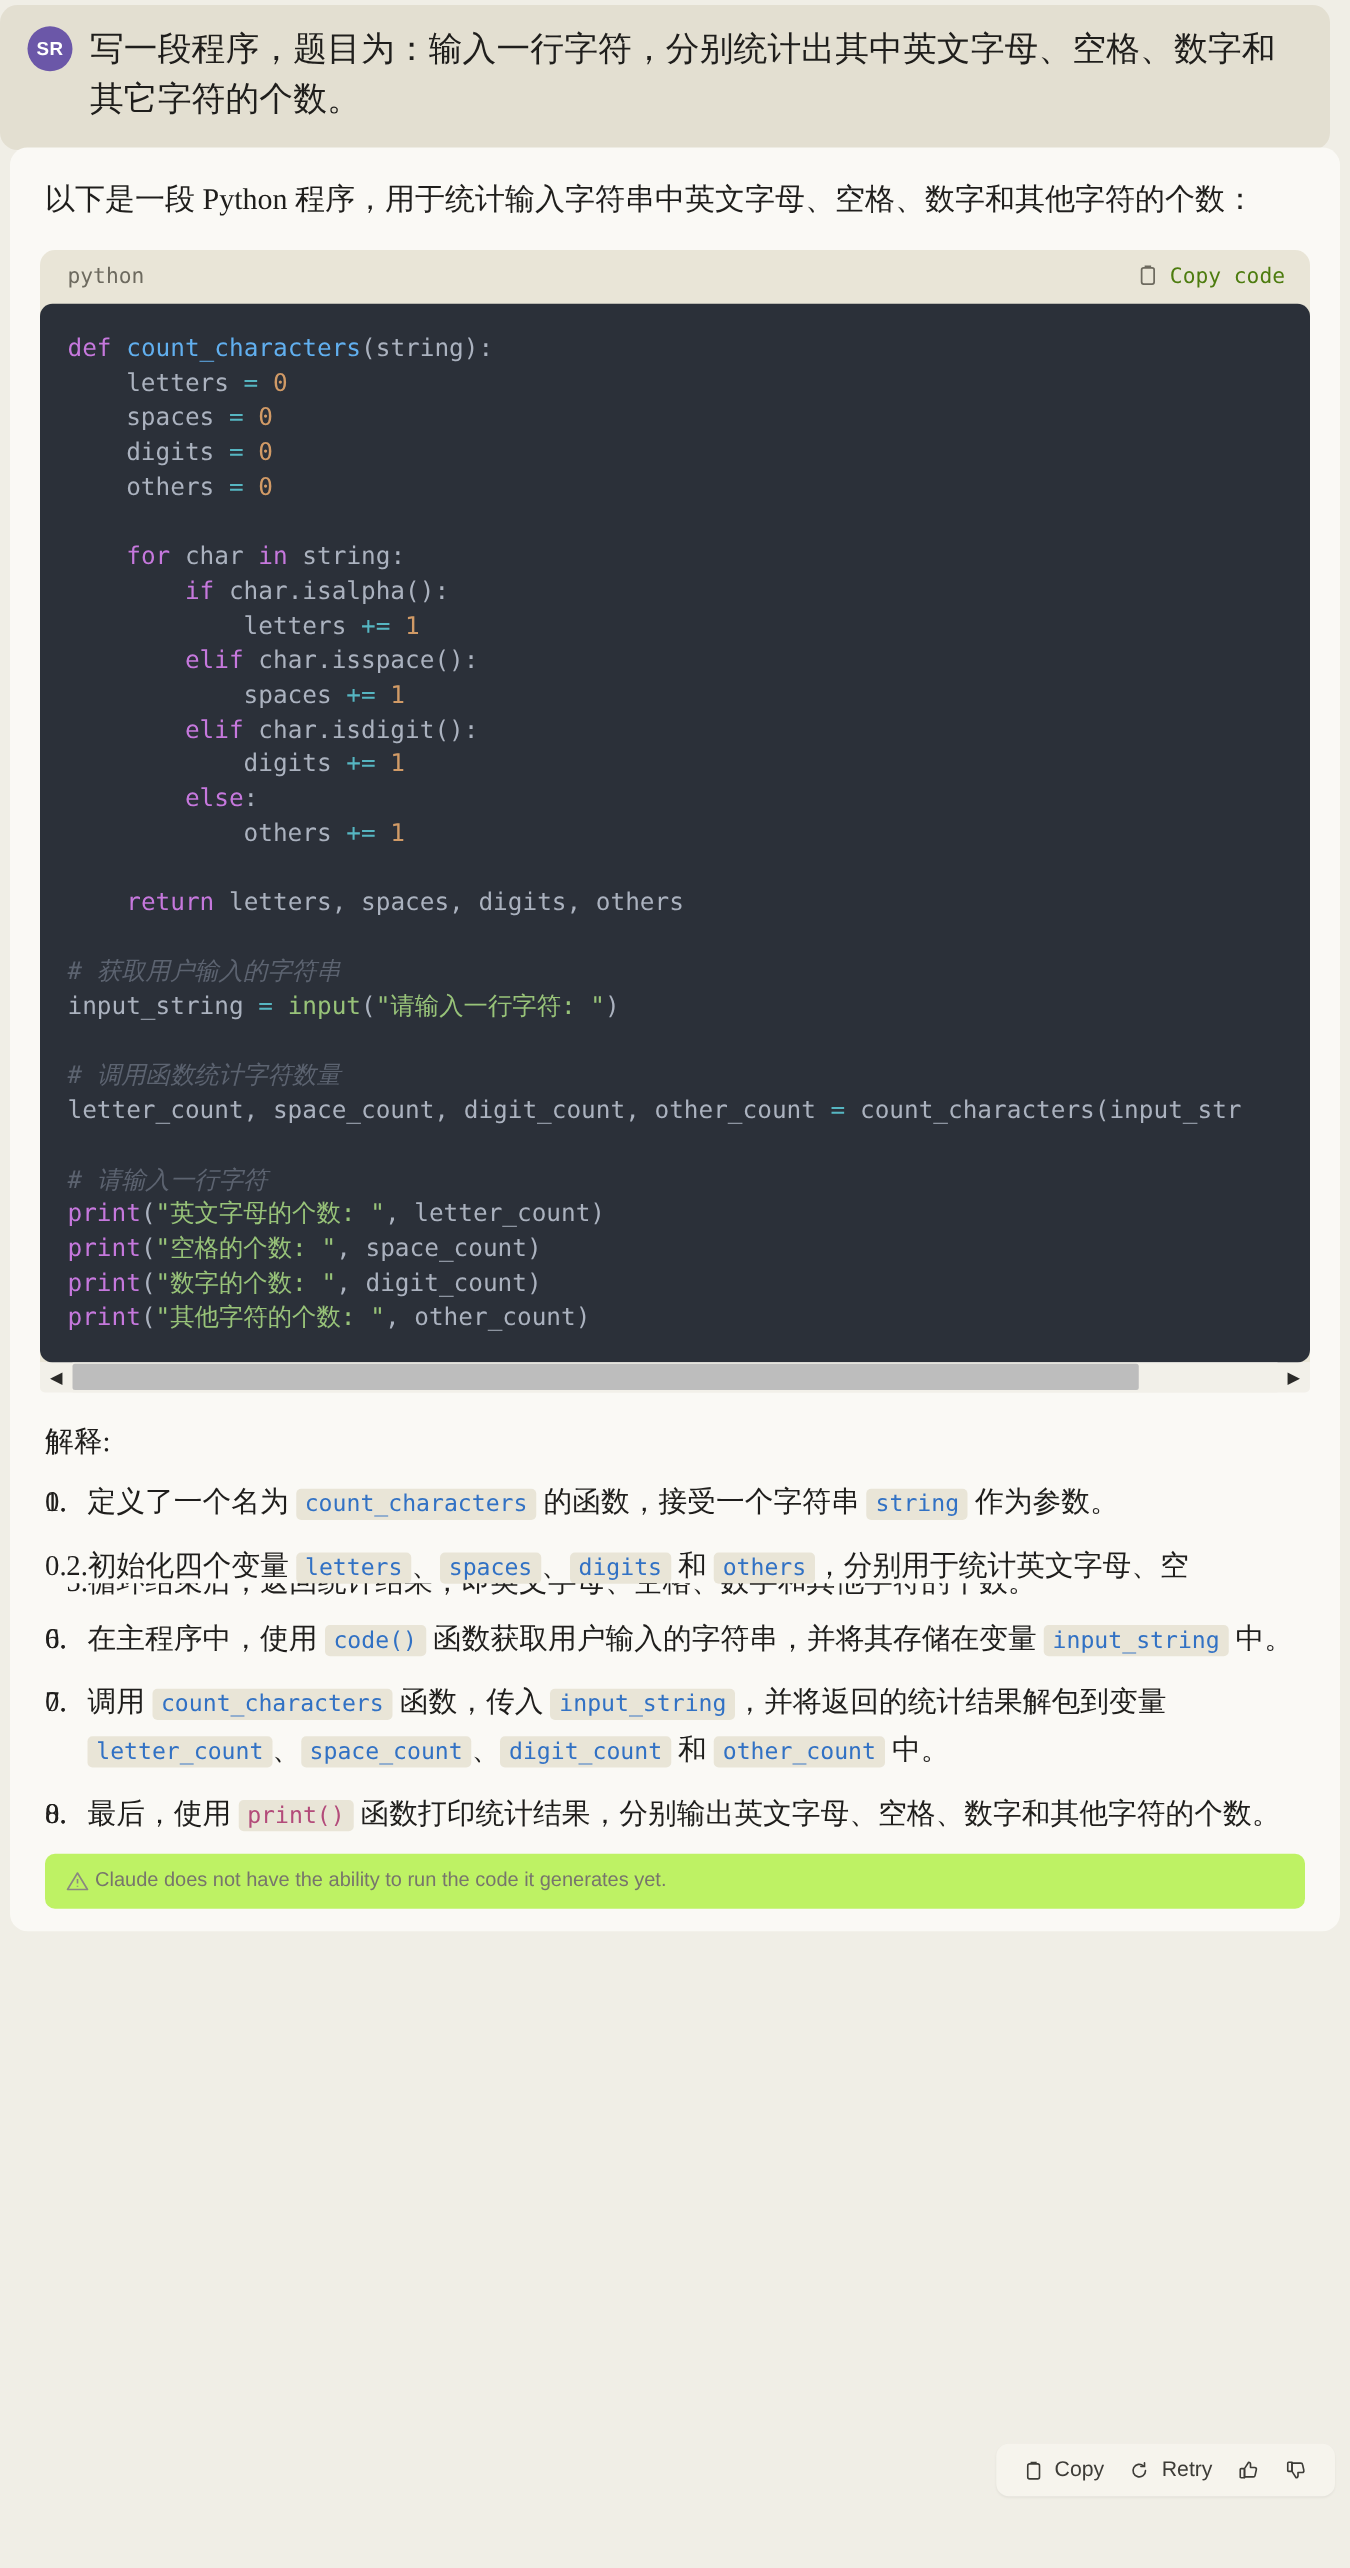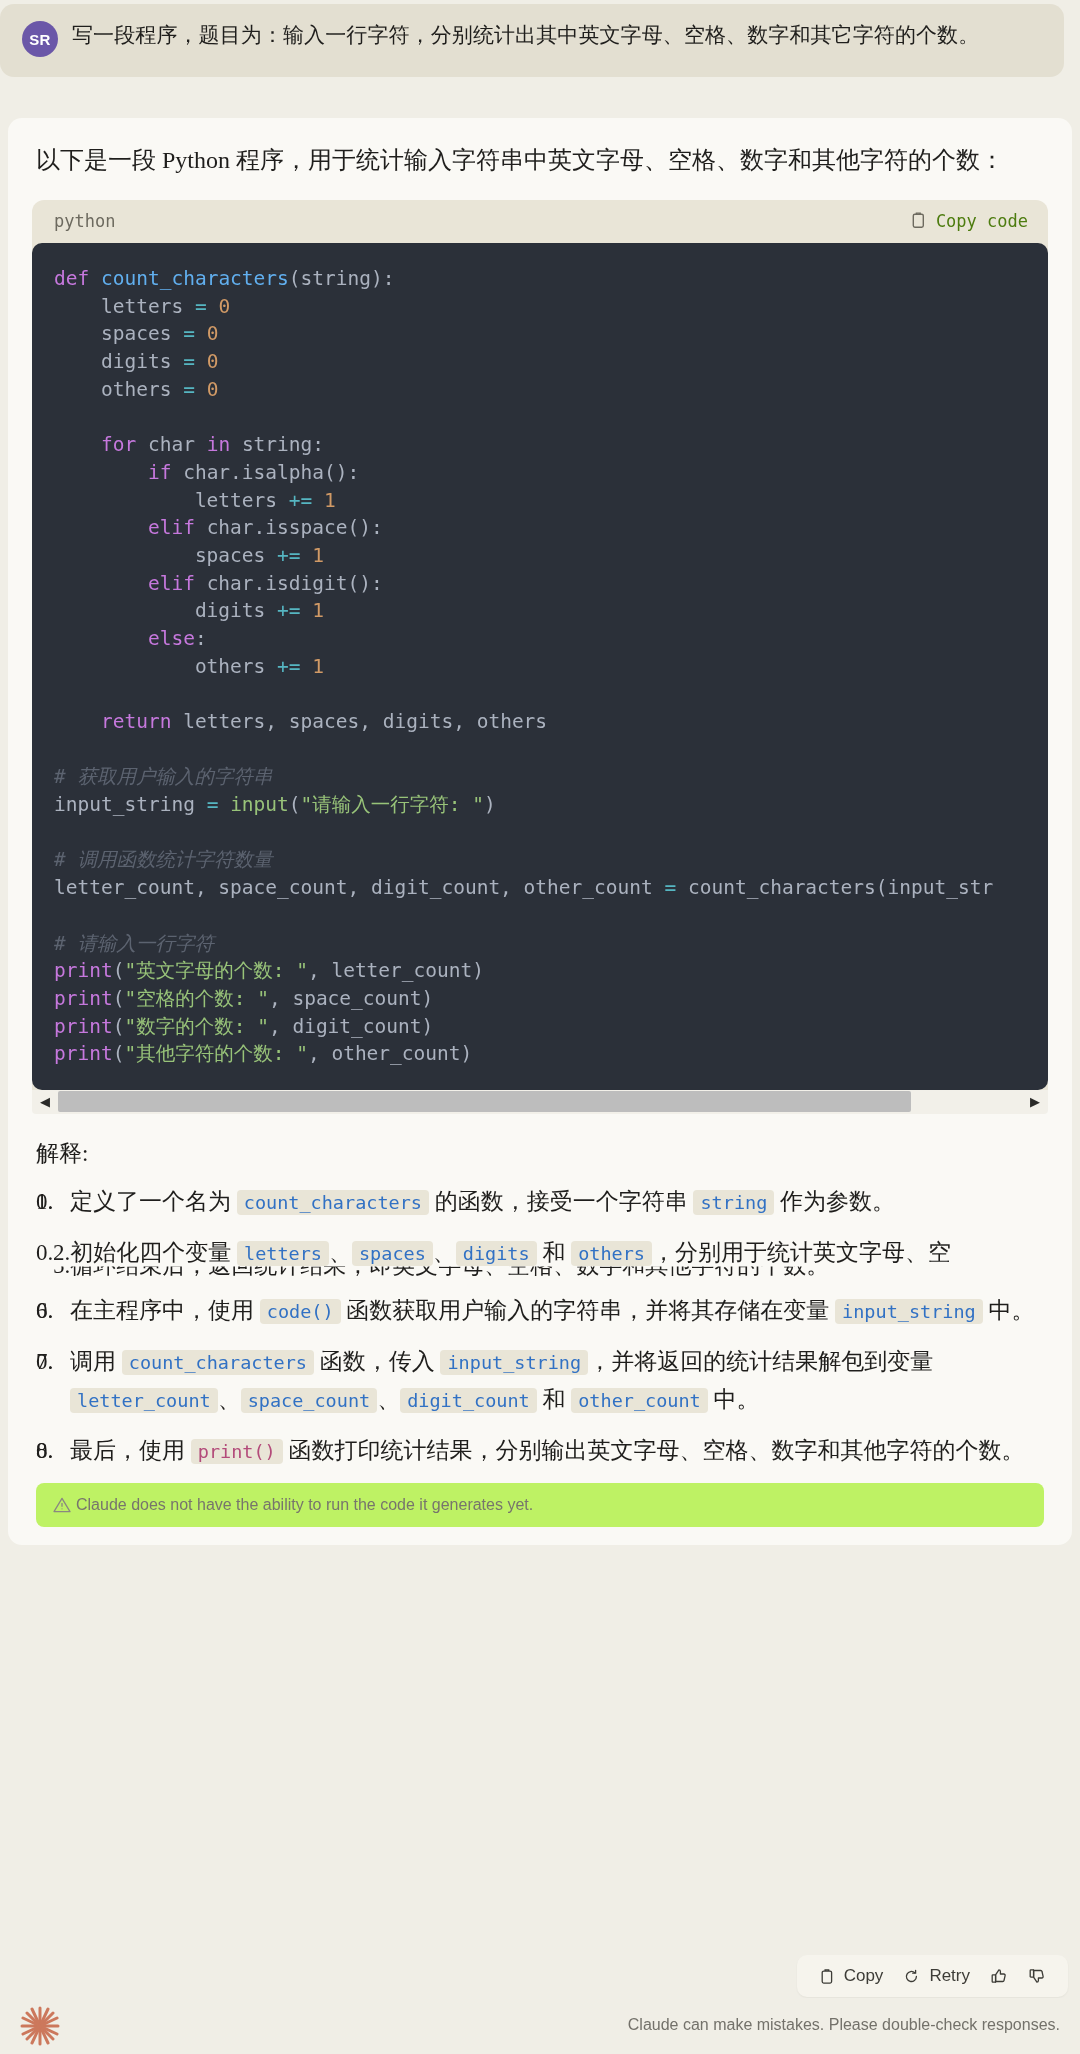"写一段程序，题目为：输入一行字符，分别统计出其中英文字母、空格、数字和其它字符的" .user-text { font-size: 21px -> 27px }
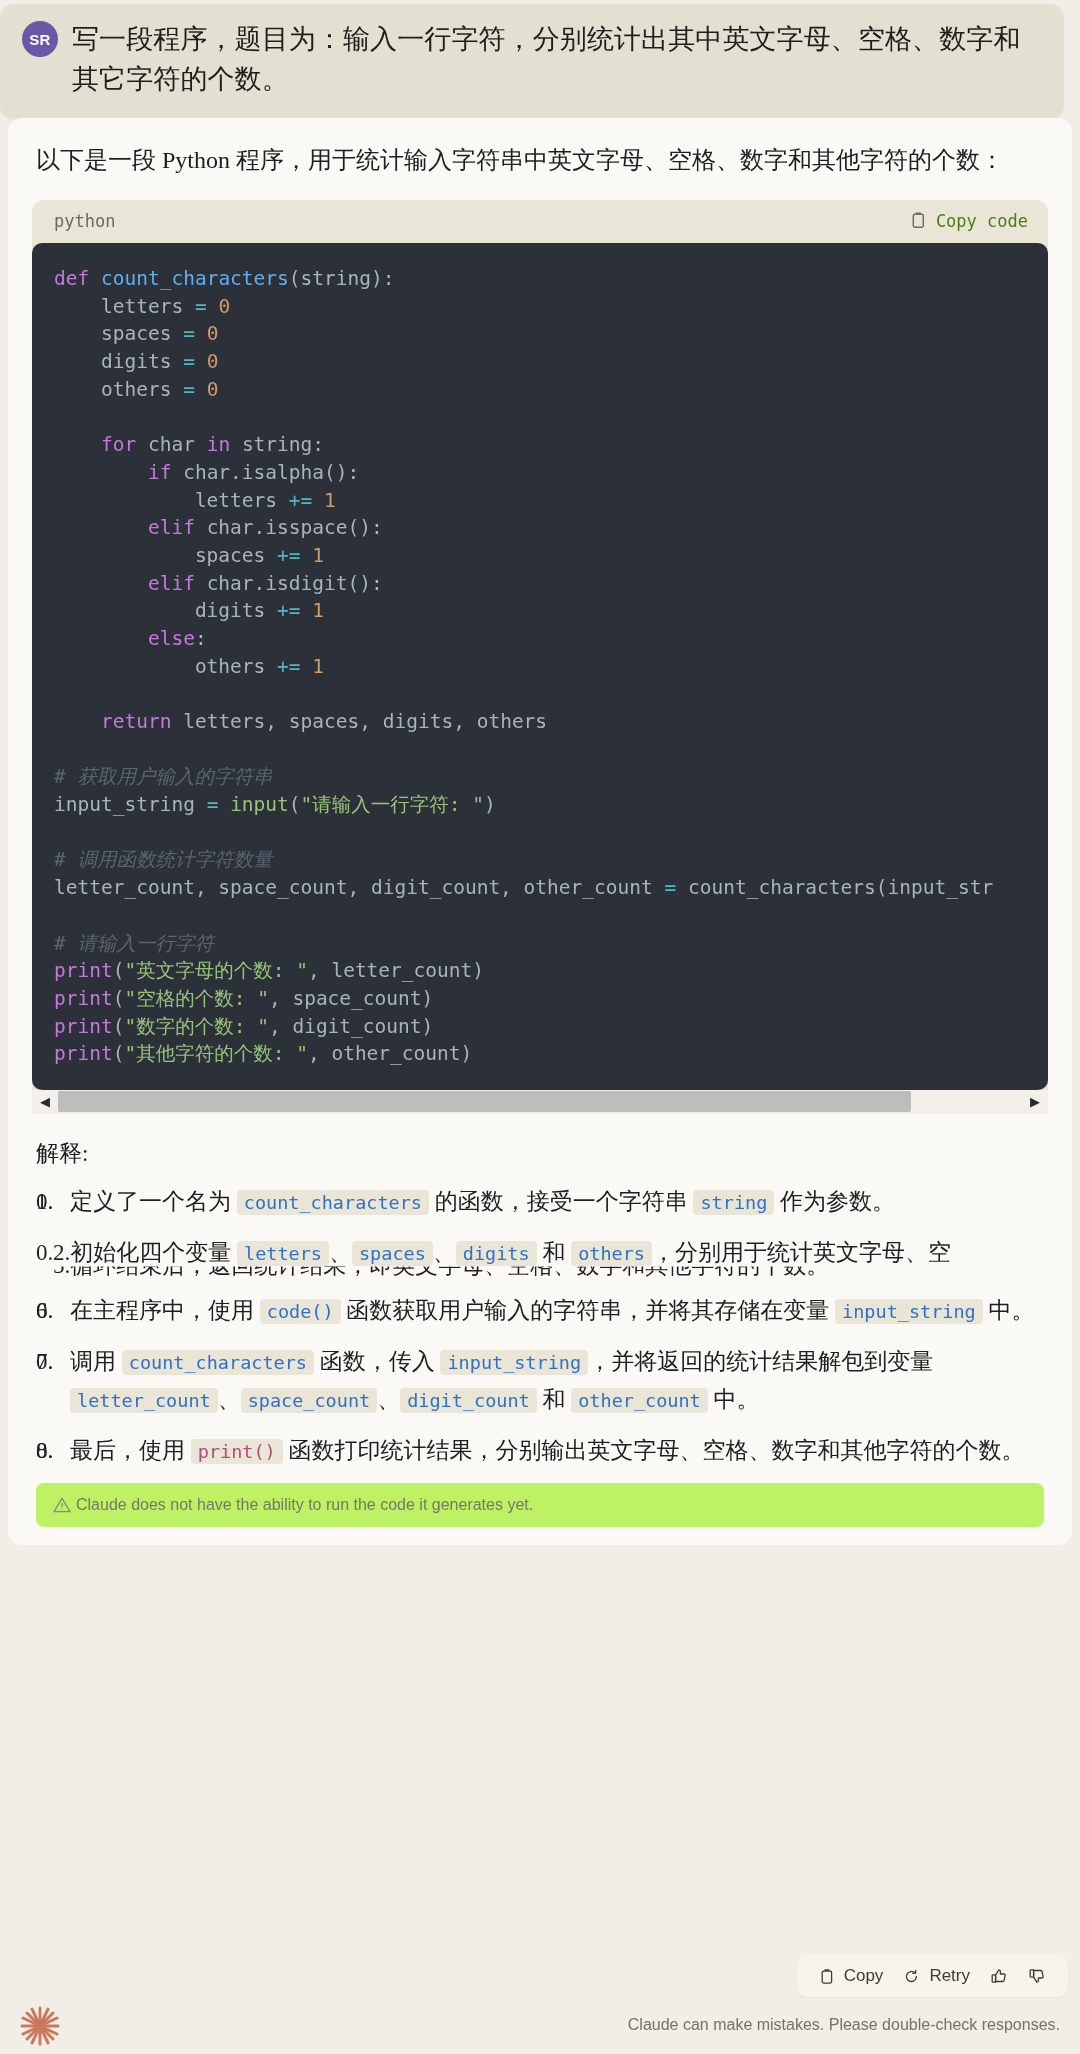"Claude can make mistakes. Please" div.footer { html: <div> <div> <svg> <g> <line></line> <line></line> <line></line> <line></line> <line></line> <line></line> <line></line> <line></line> </g> </svg> </div> <div>Claude can make mistakes. Please double-check responses.</div> </div> -> none }
